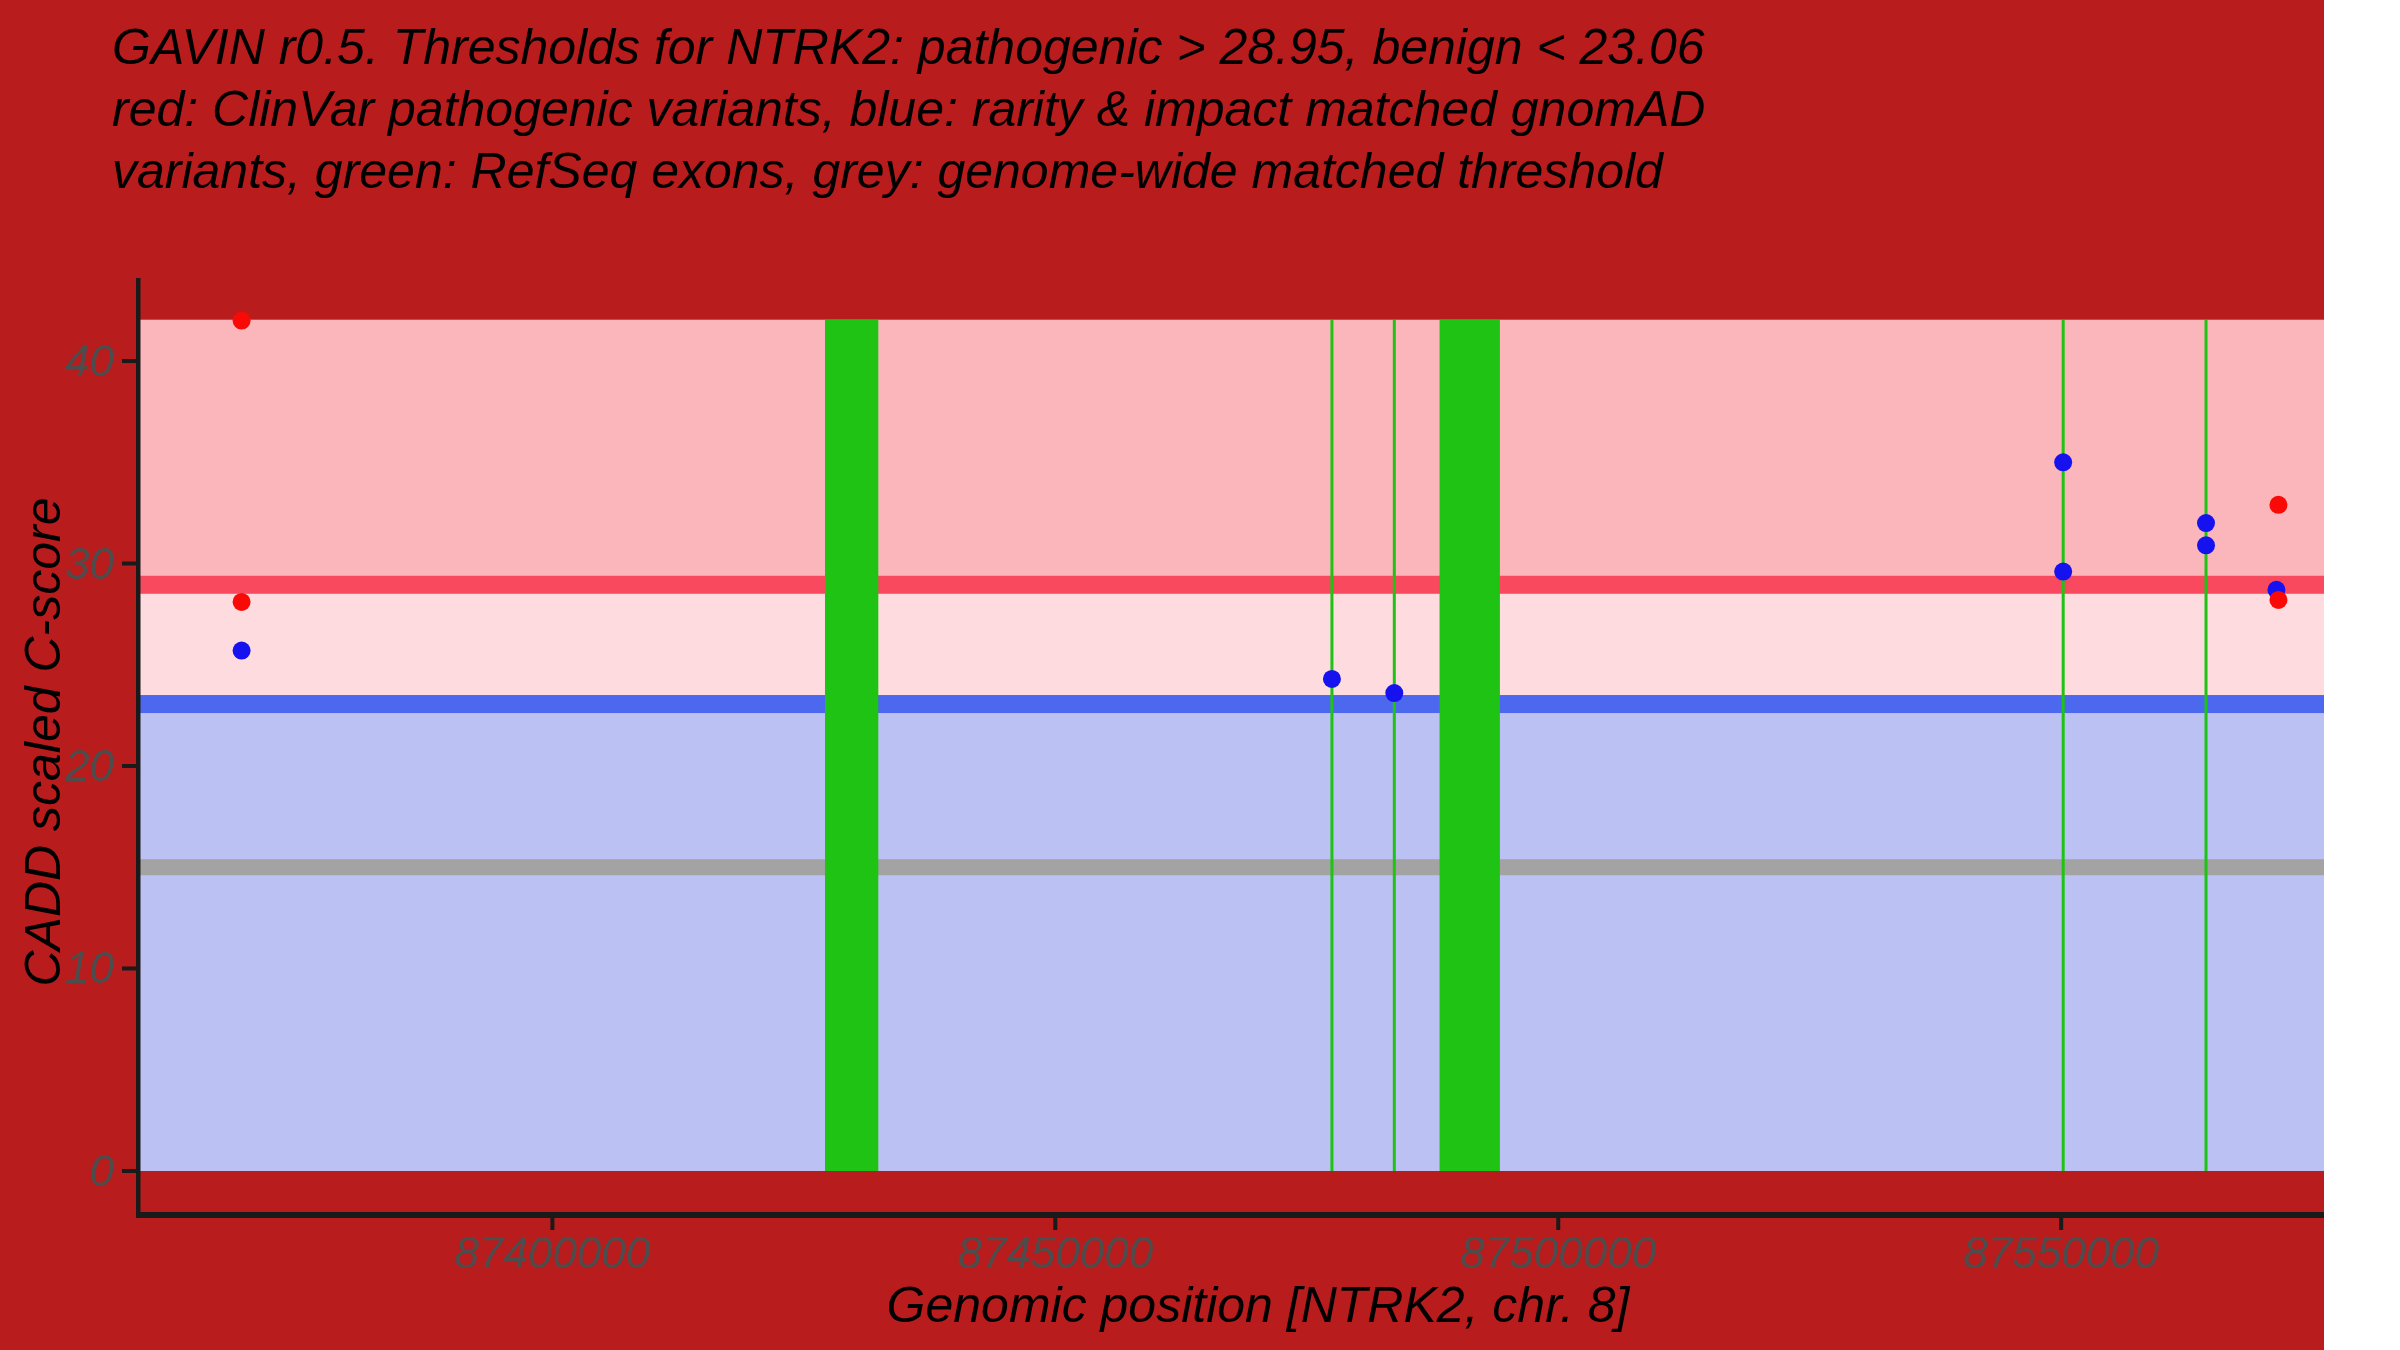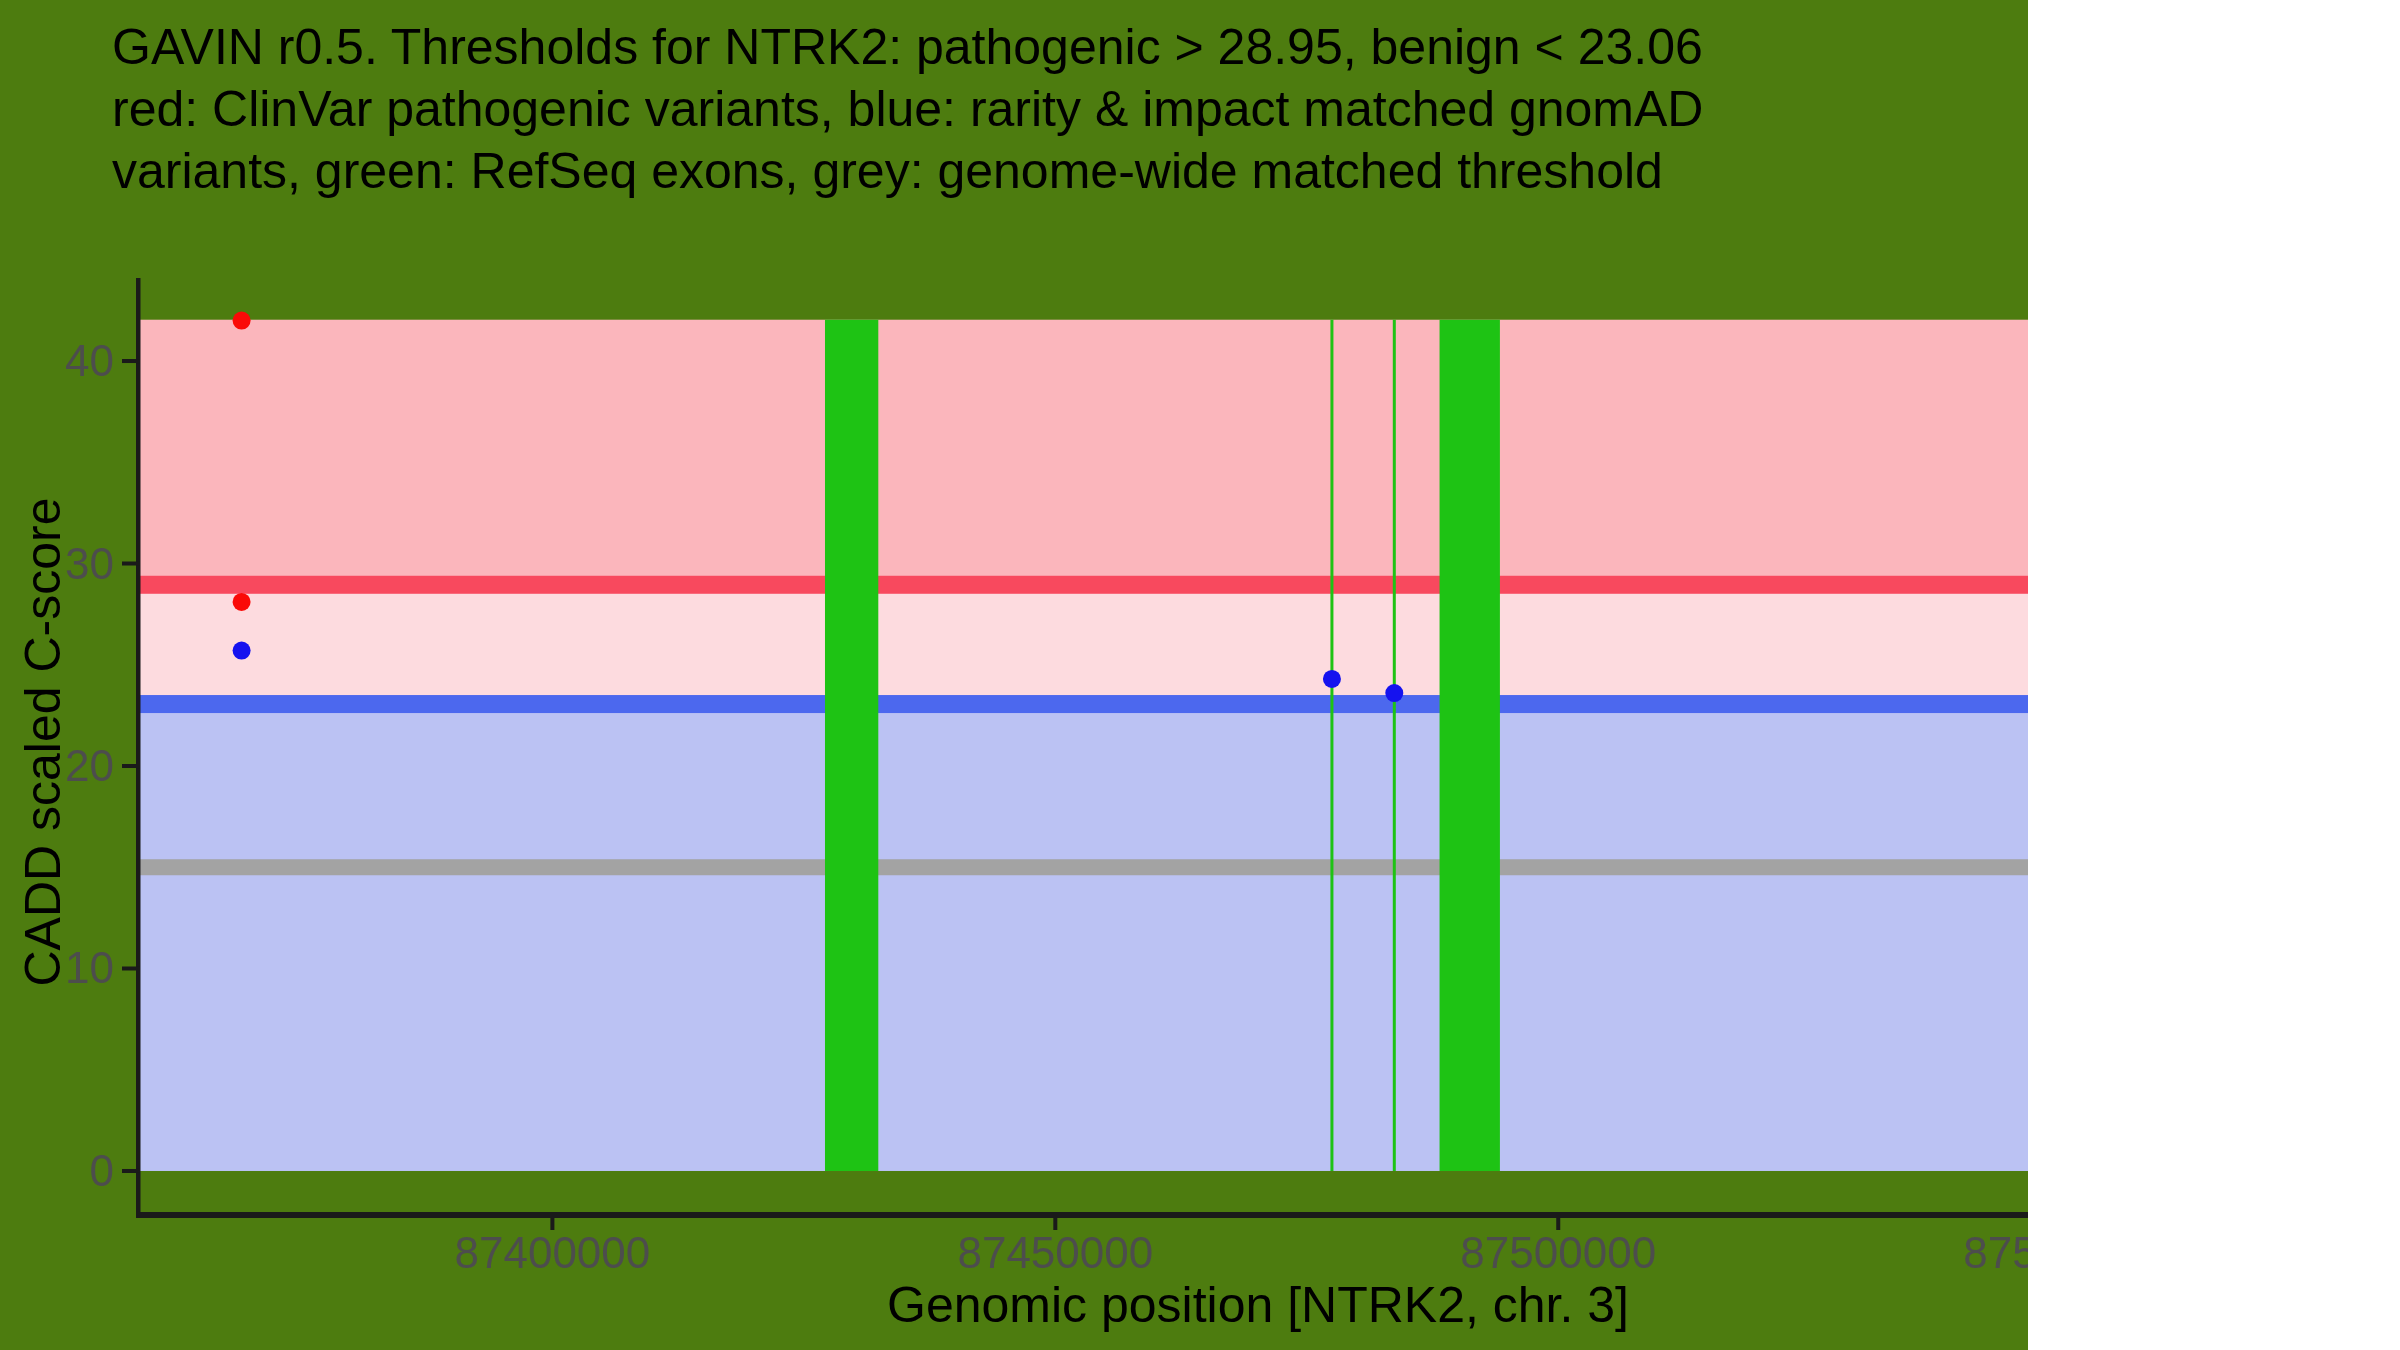"GAVIN r0.5. Thresholds for NTRK2:" .stage { background: #4d7c0f -> #b91c1c; font-style: none -> italic; width: 2028px -> 2324px }
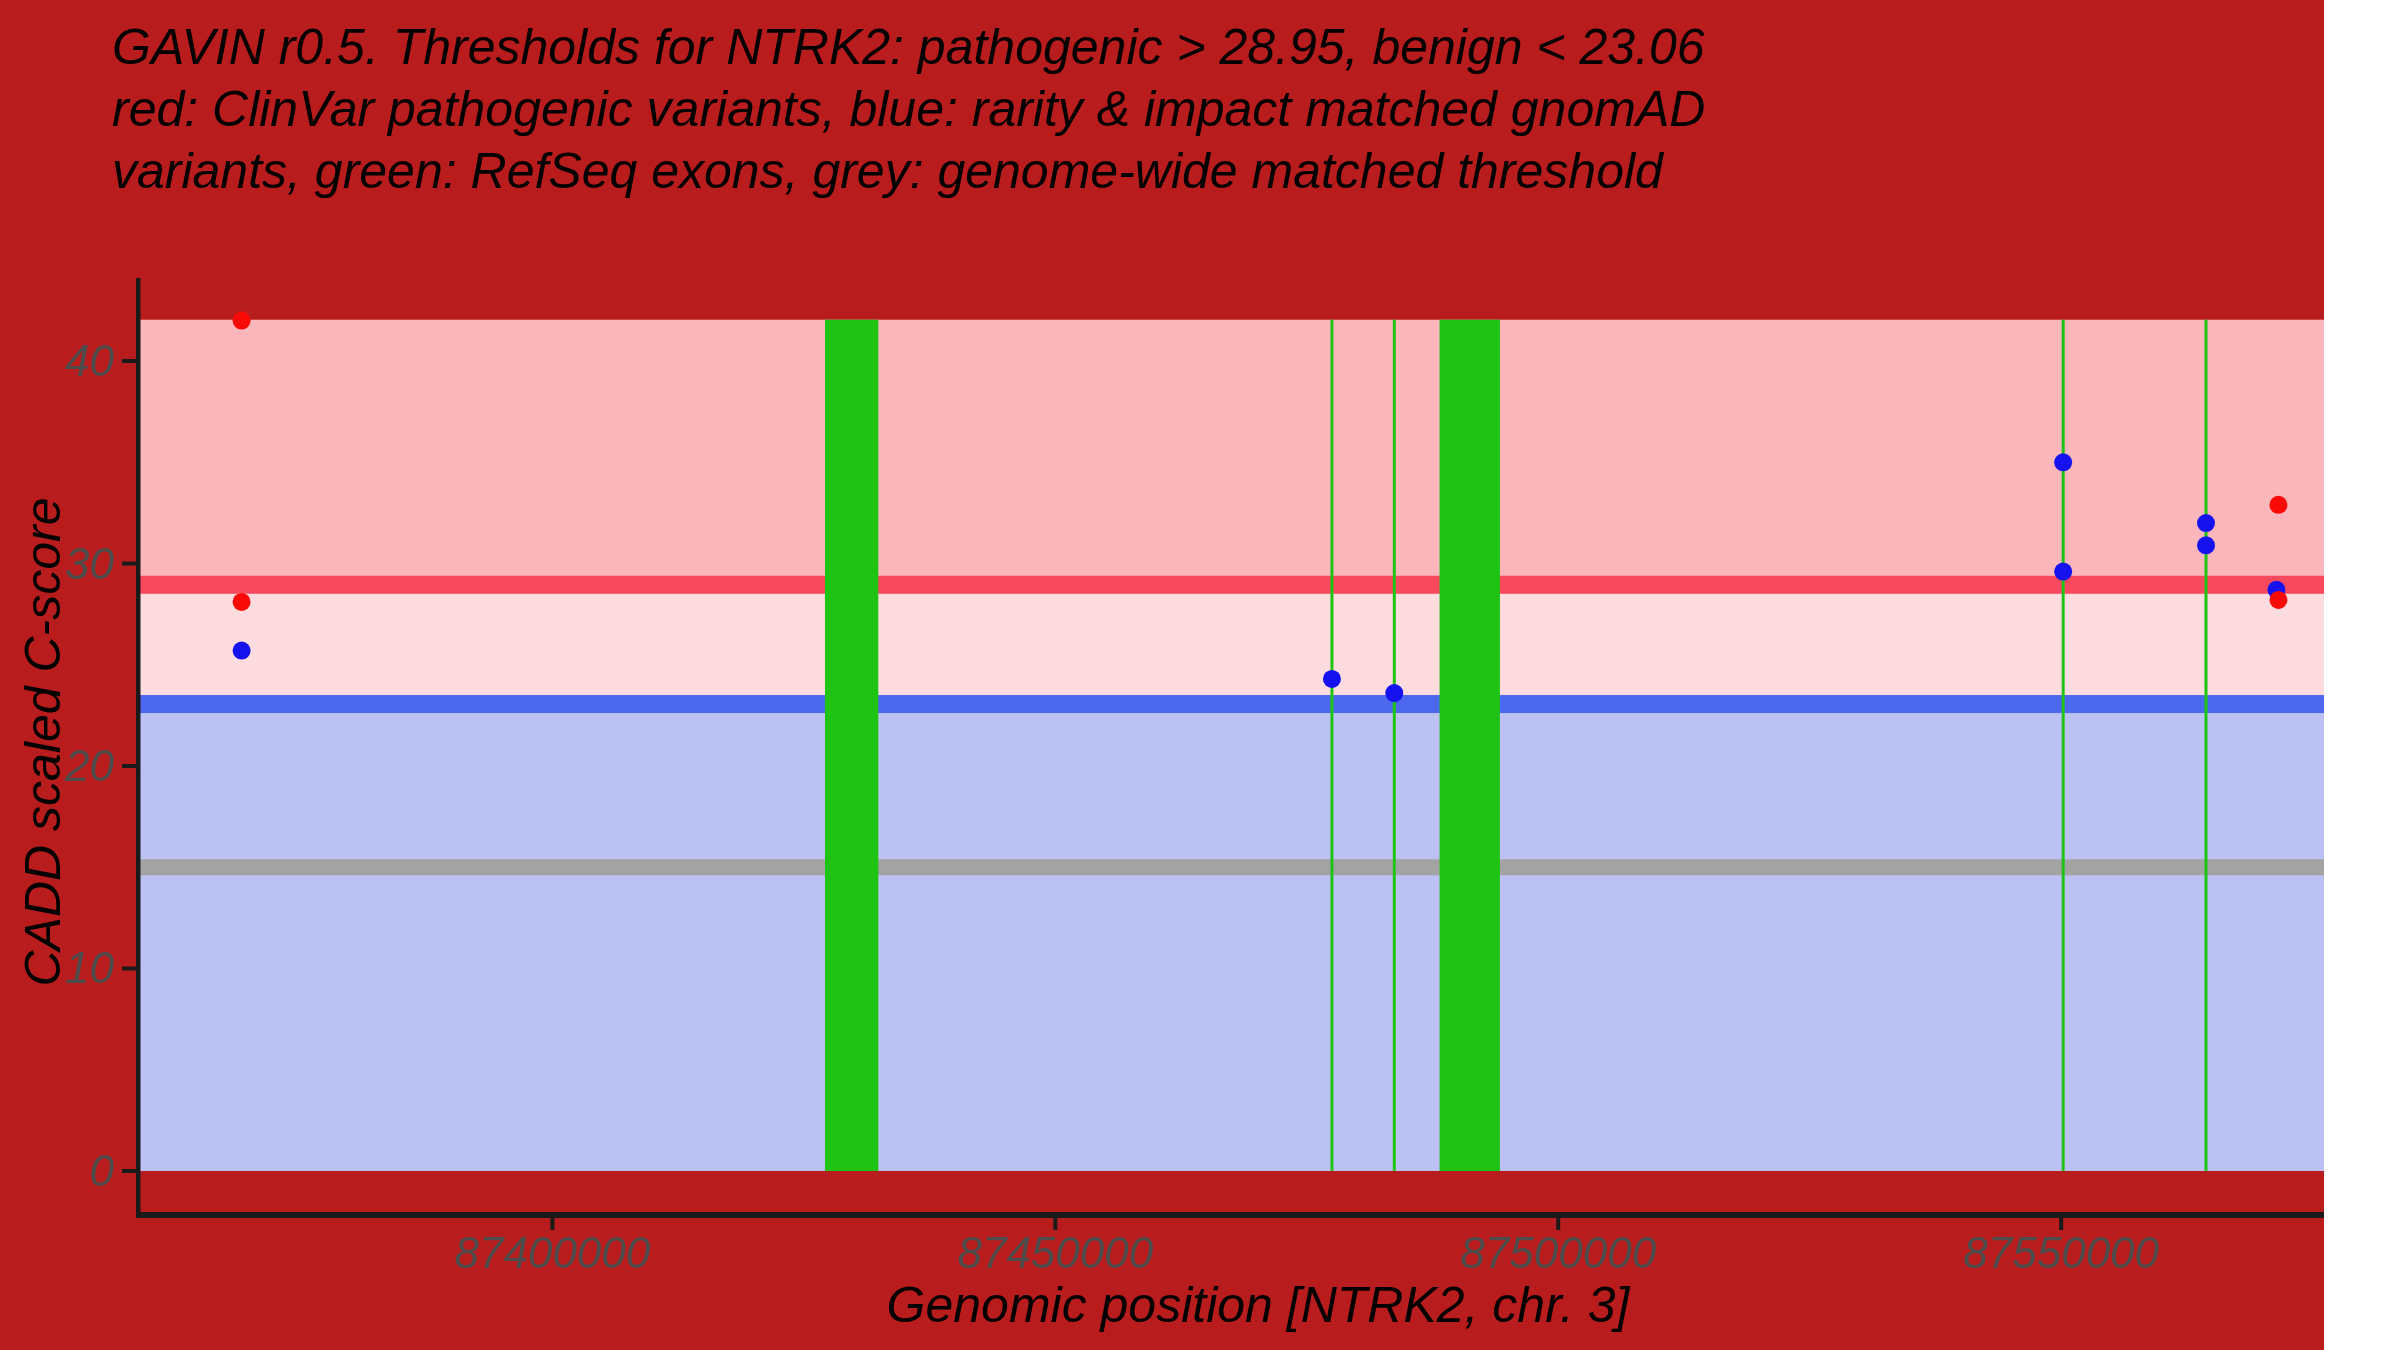"Genomic position [NTRK2, chr. 3]" div.x-title { text: 3 -> 8 }
